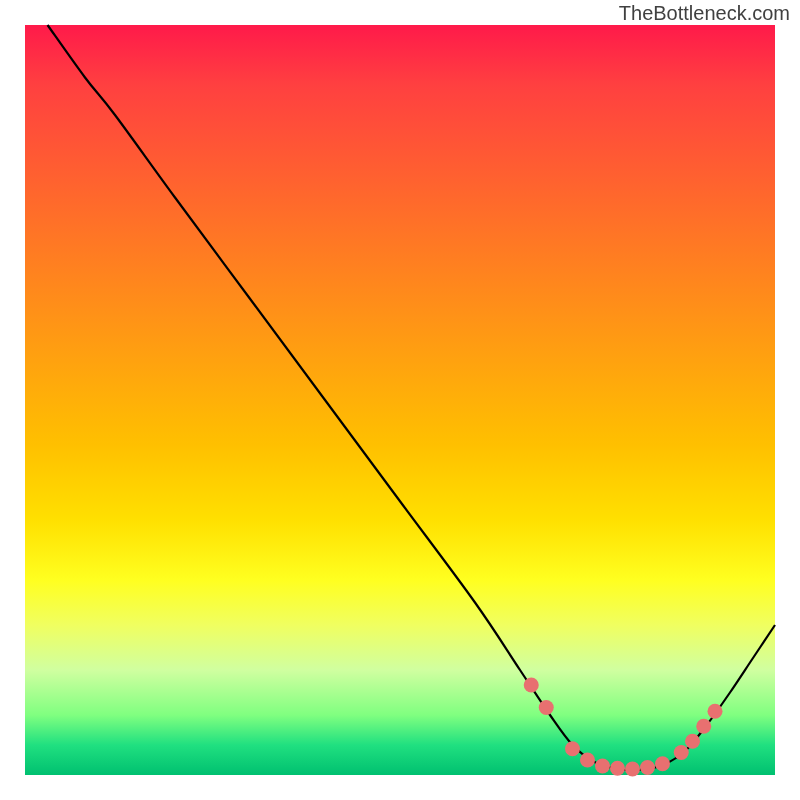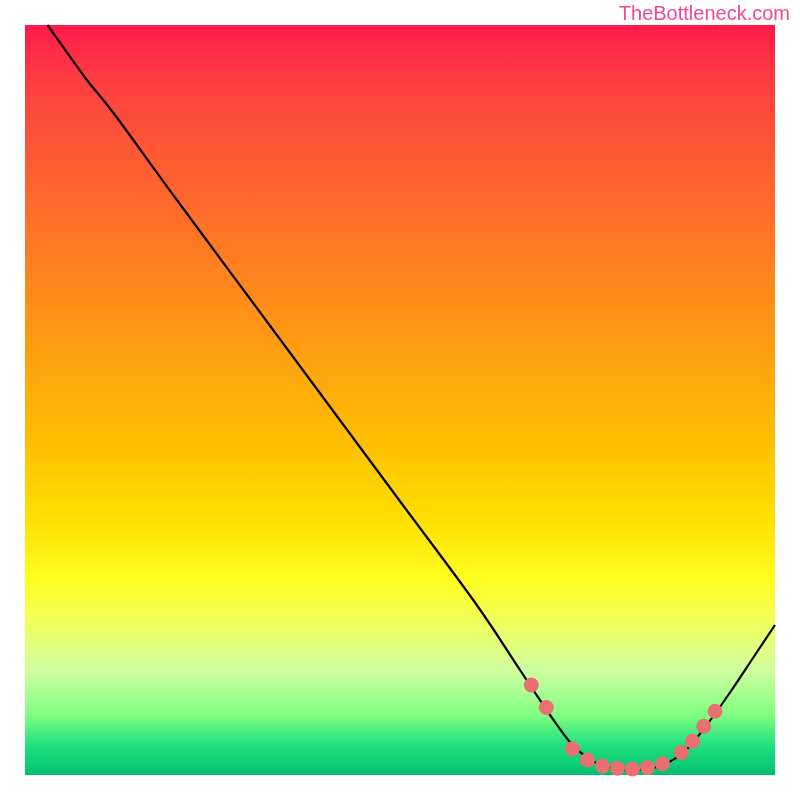"TheBottleneck.com" .watermark { color: #ec4899 -> #404040 }
